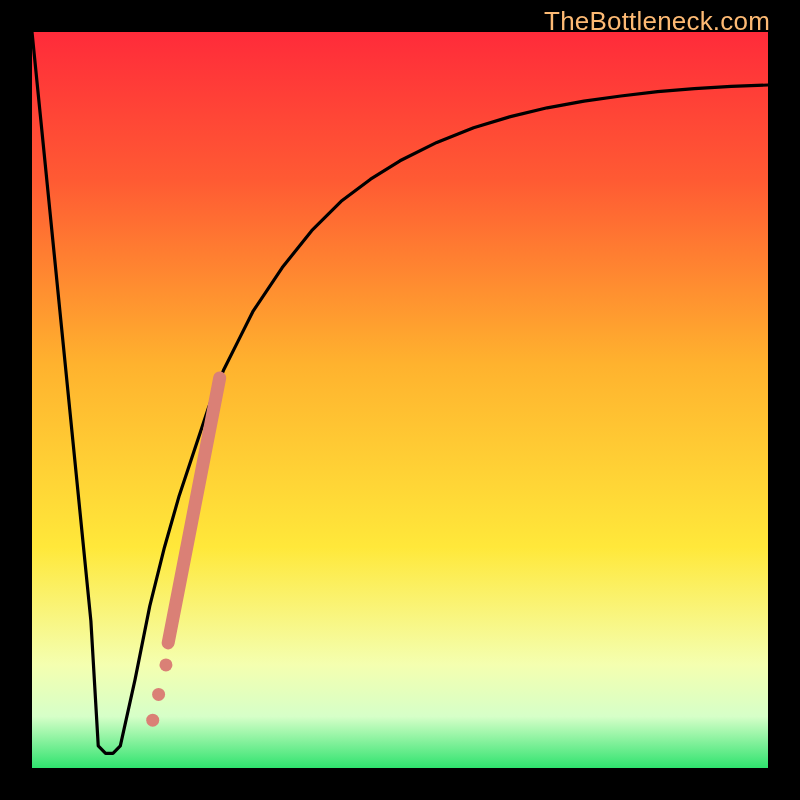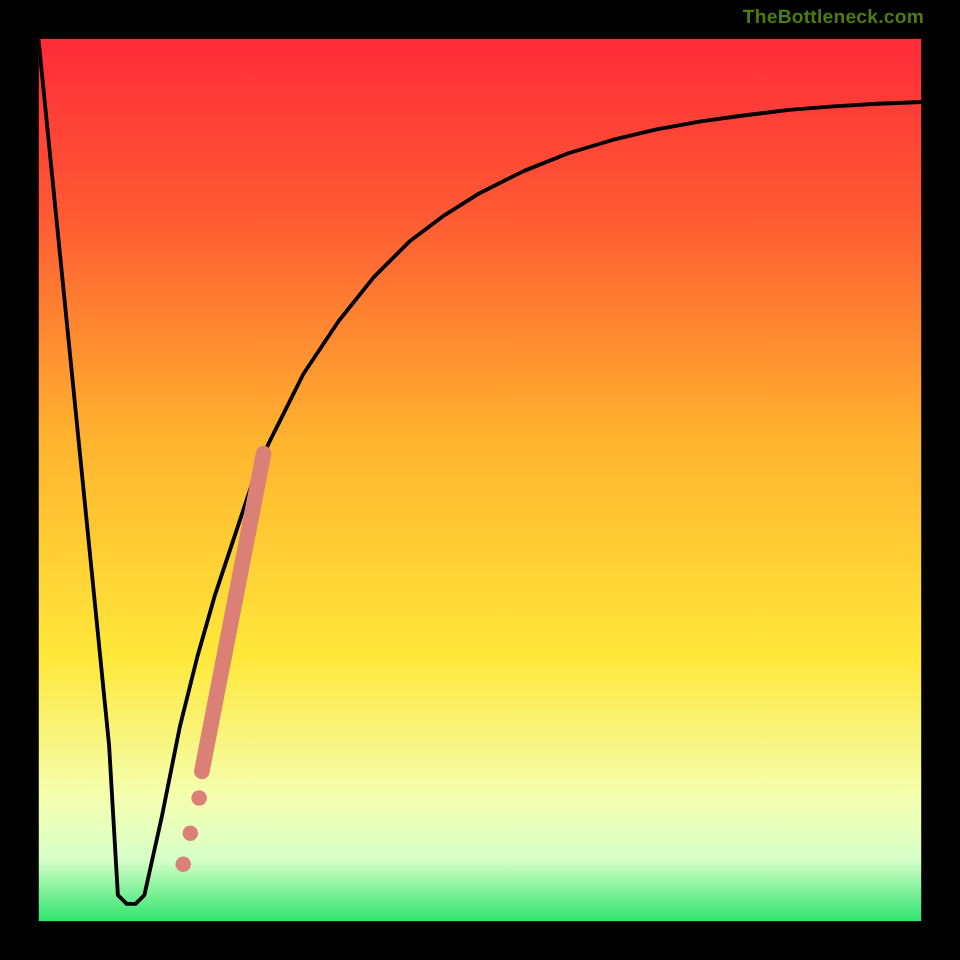"TheBottleneck.com" .attribution { color: #4d7c0f -> #fdba74; font-size: 16px -> 26px; font-weight: 700 -> 400 }
